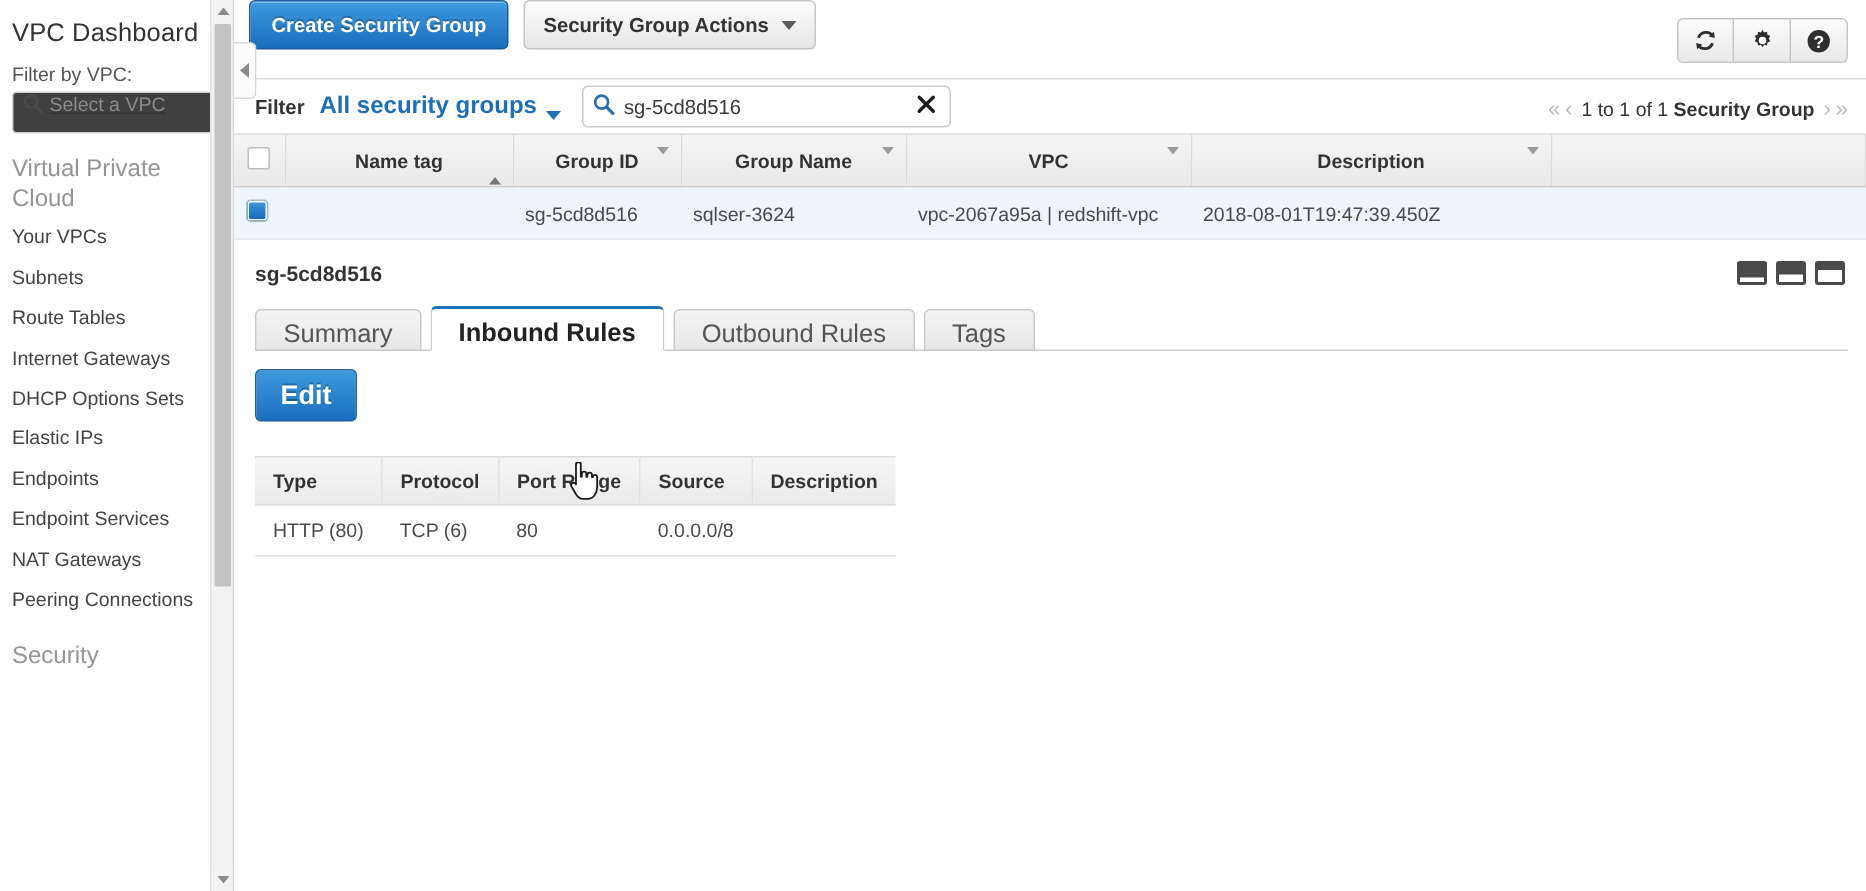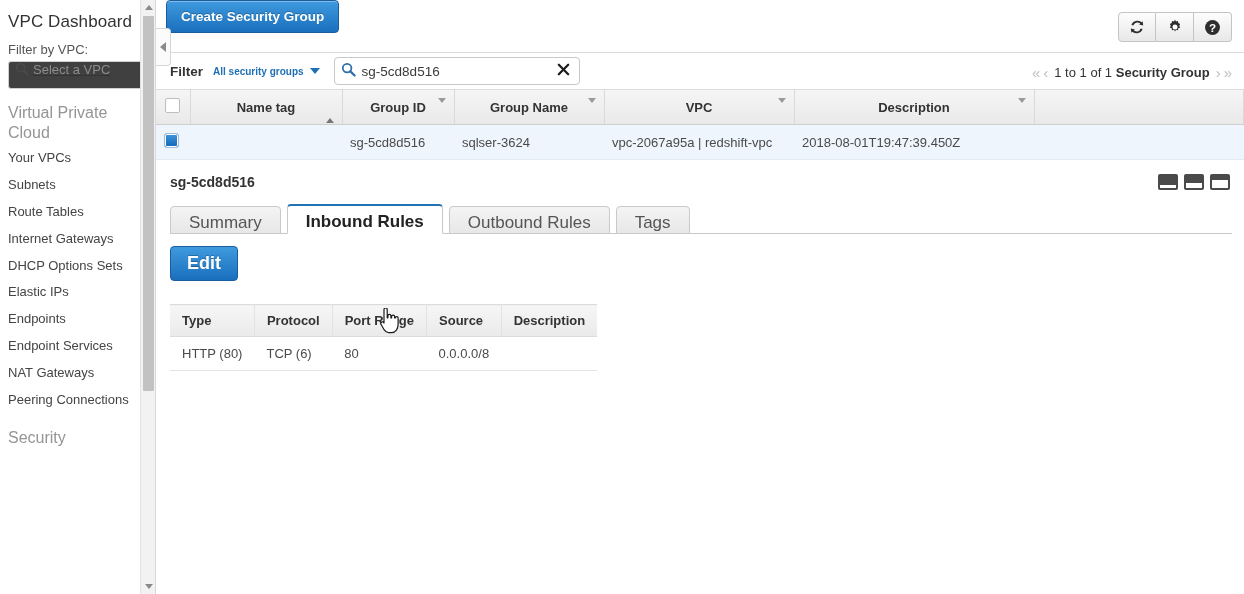"Security Group Actions" button.btn-default { html: none -> <button> <span>Security Group Actions</span> <span></span> </button> }
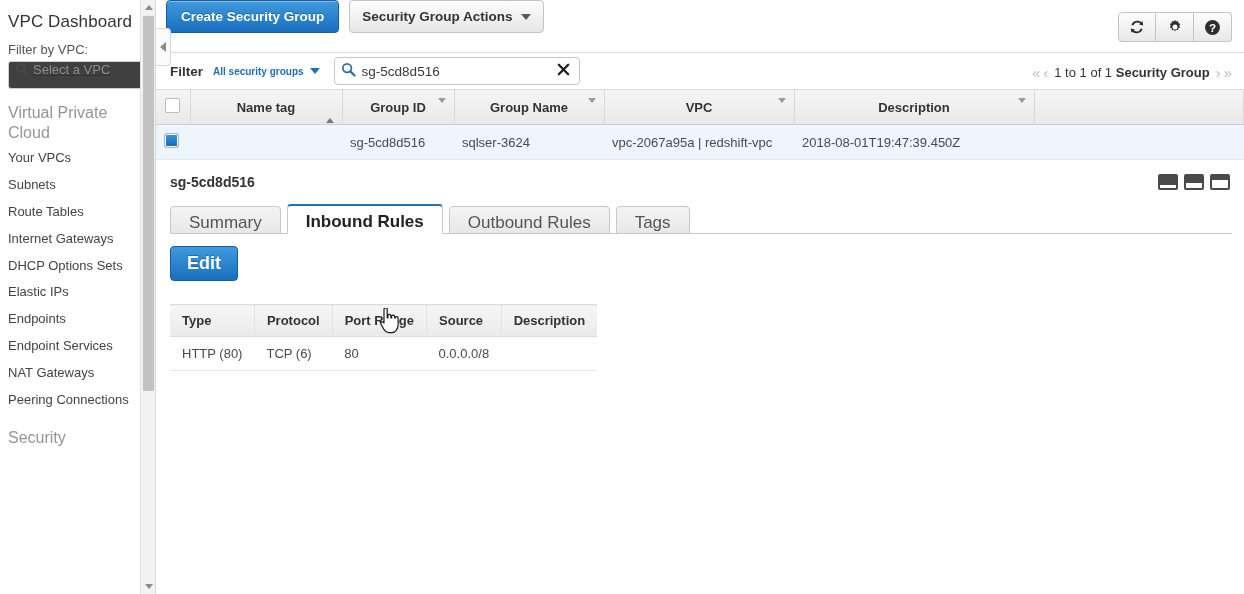"All security groups" .filter-sel { align-items: center -> flex-end; font-size: 10px -> 16px }
